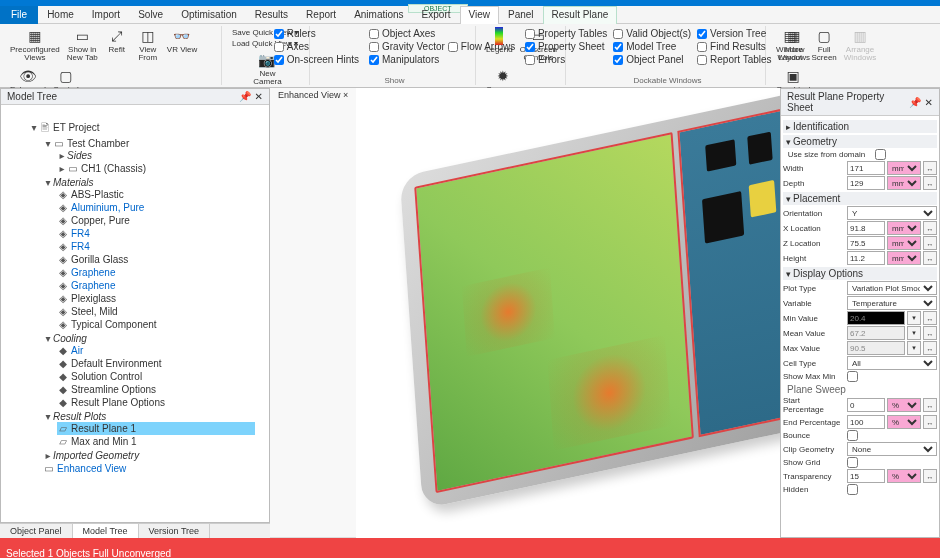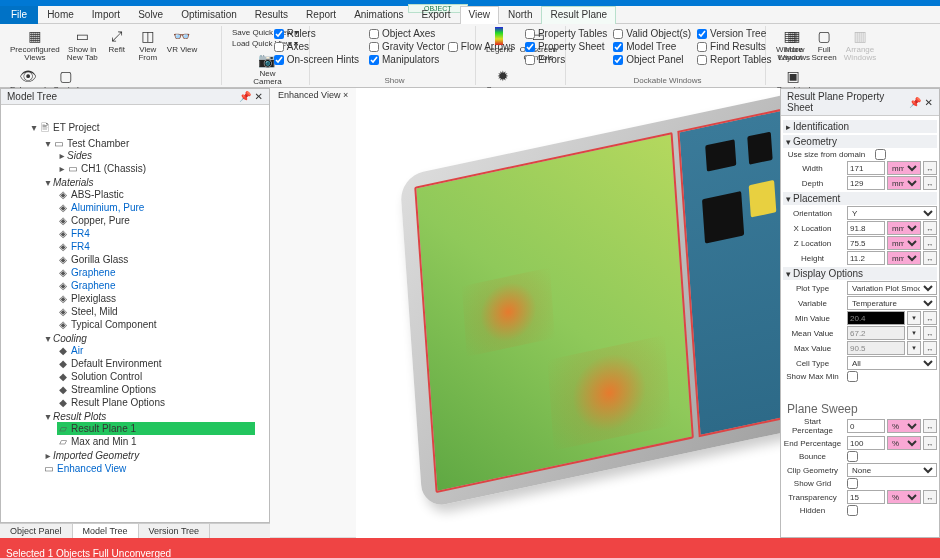"North" div.tab { text: North -> Panel }
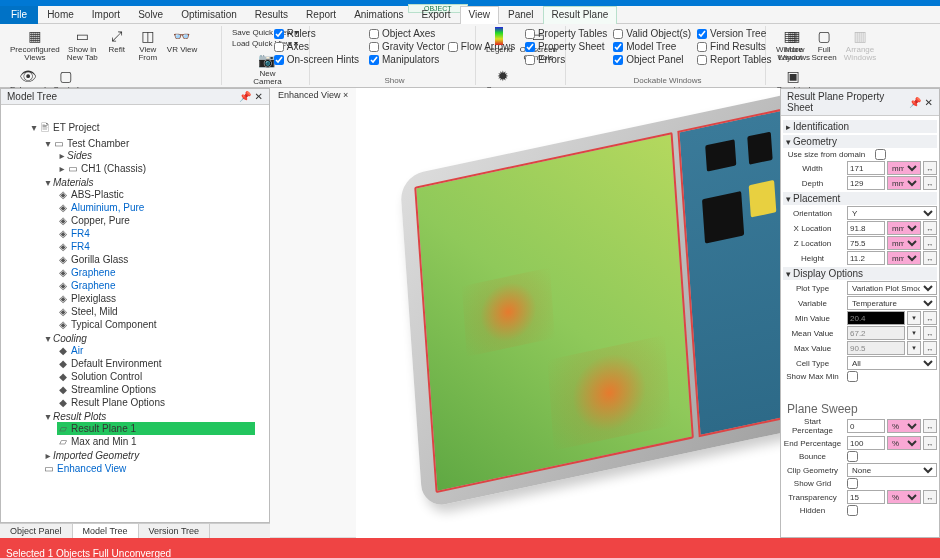"Width" .prow label { text-align: center -> left }
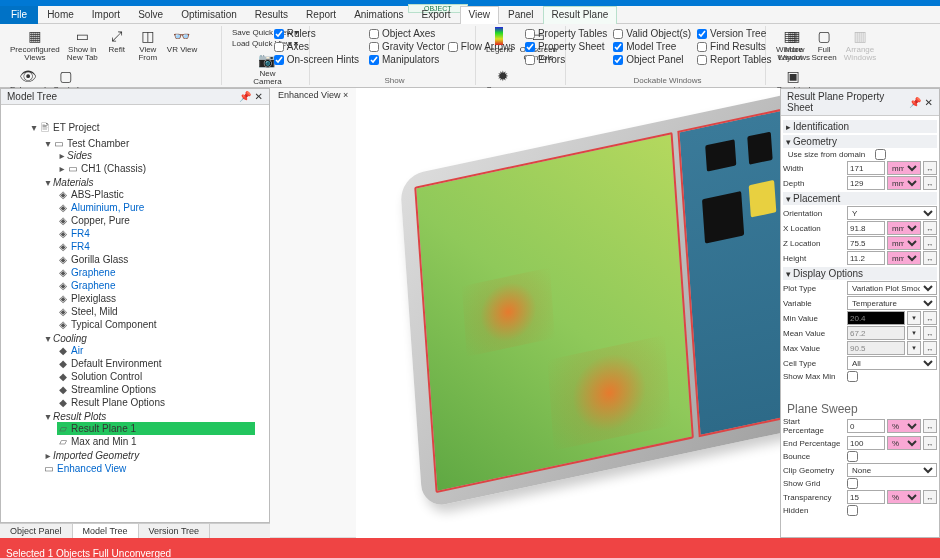"Plane Sweep" div { font-size: 12px -> 10px; margin: 20px 0 0 4px -> 2px 0 0 4px }
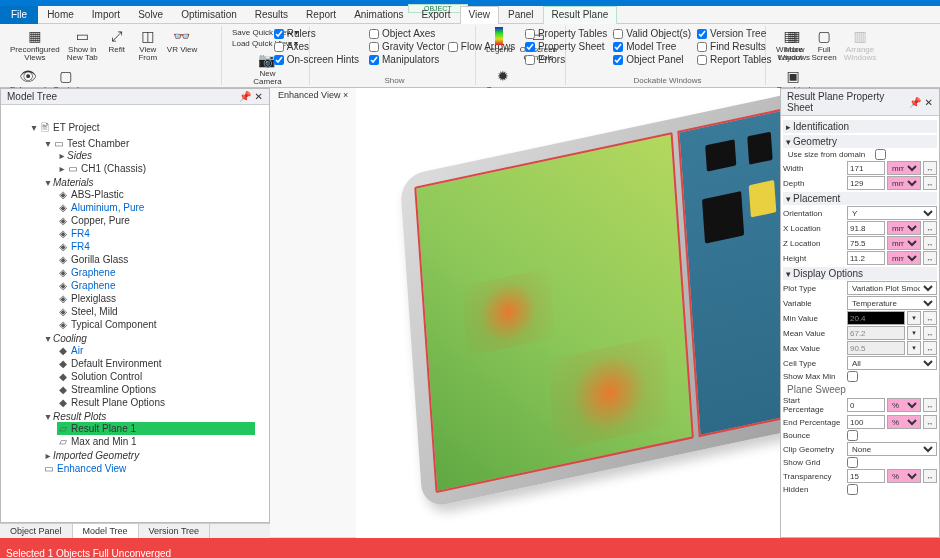"▱ Result Plane 1" .tree .sel { background: #22c55e -> #7dd3fc }
